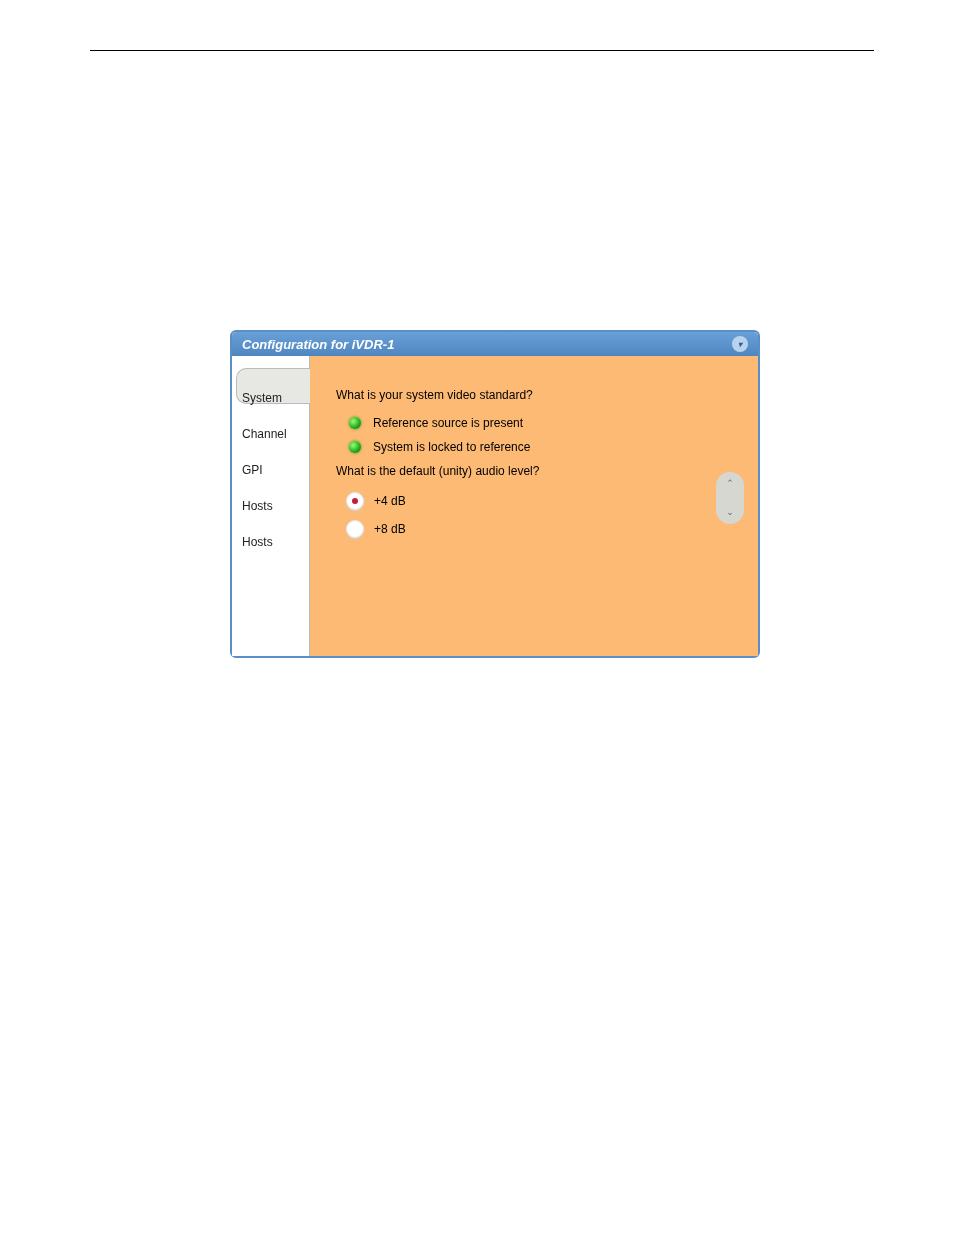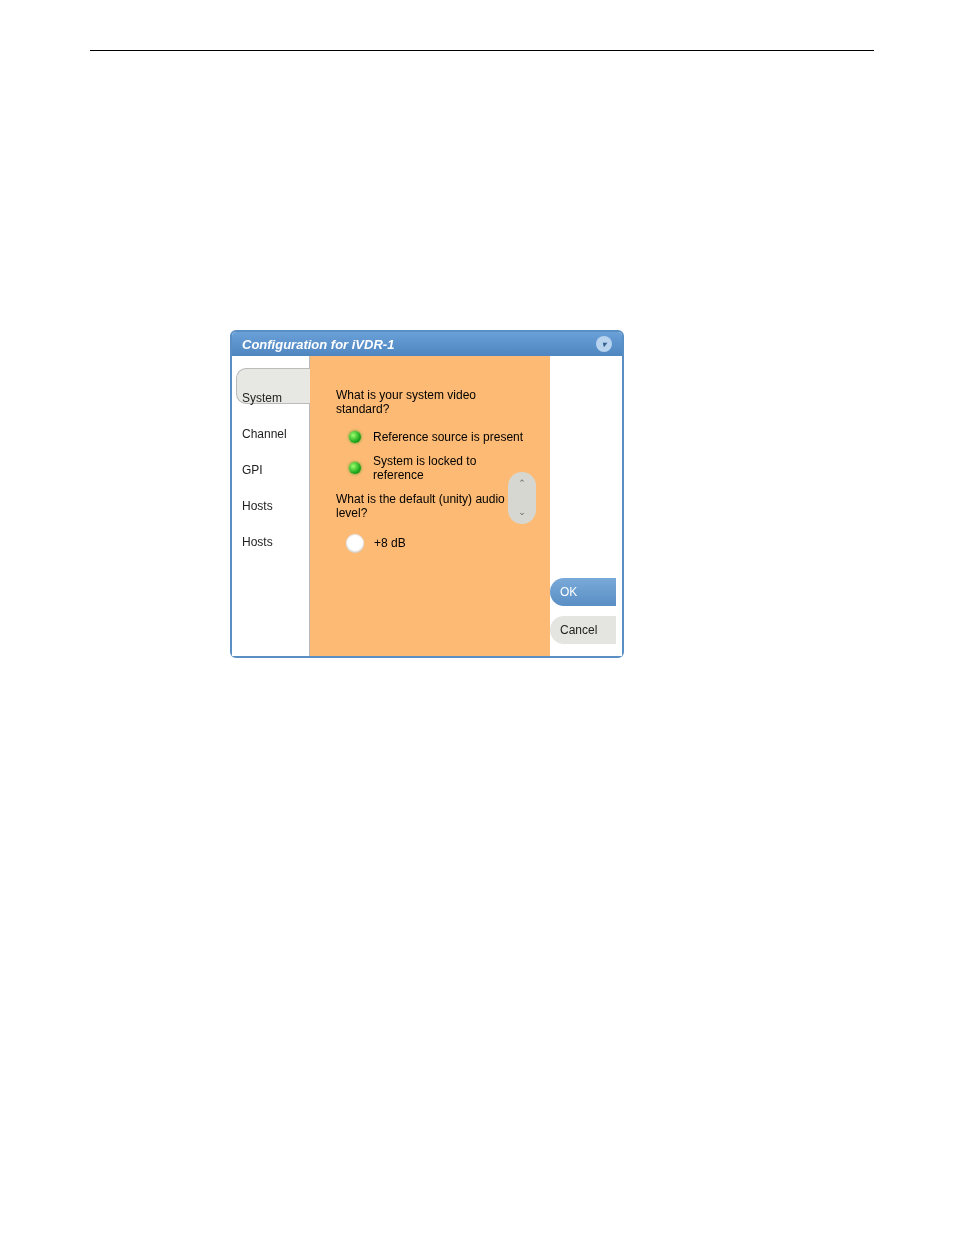"Configuration for iVDR-1" .dialog { width: 394px -> 530px }
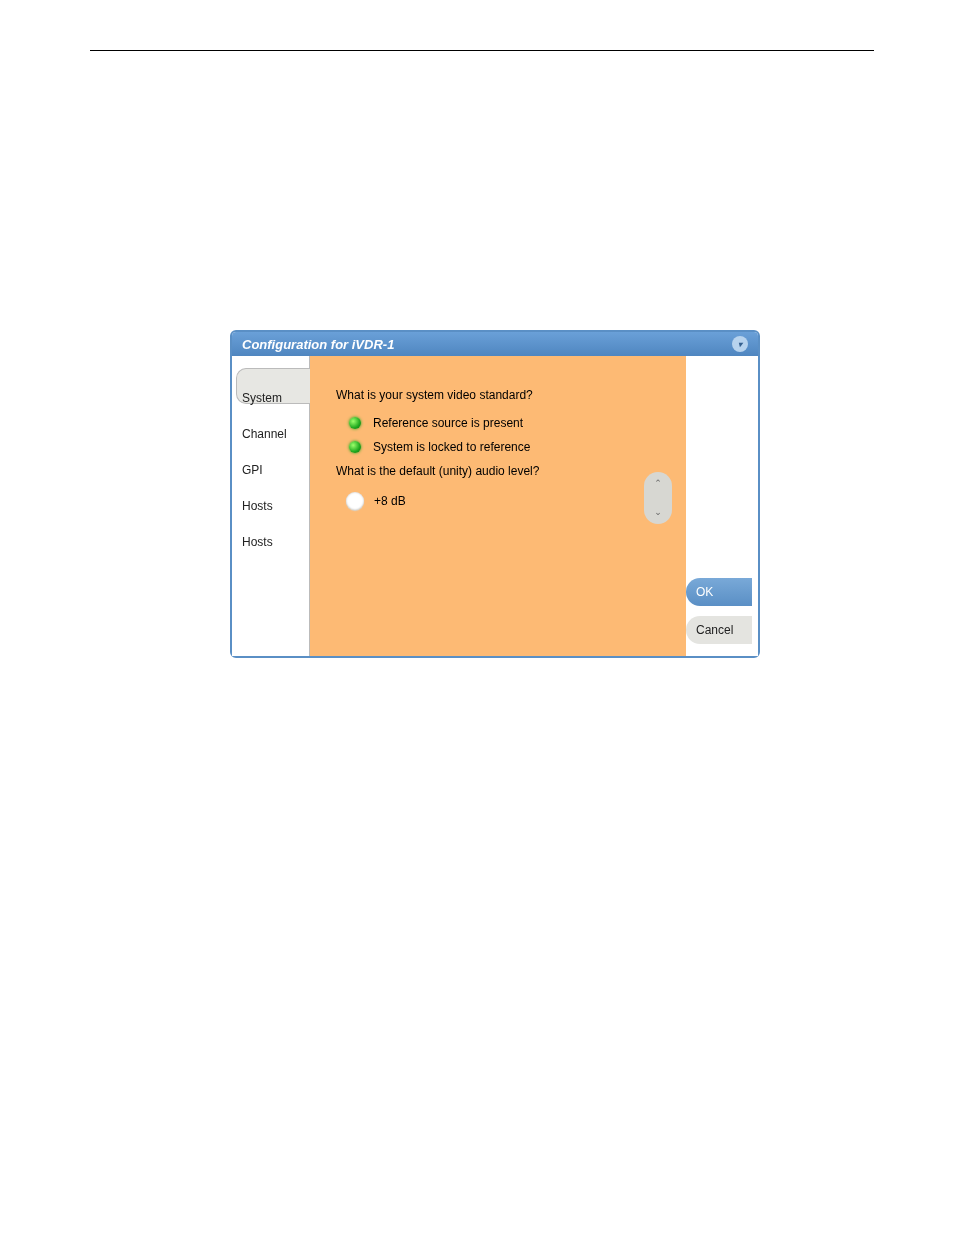"+4 dB" div.radio-row { html: none -> <div> <div></div> <span>+4 dB</span> </div> }
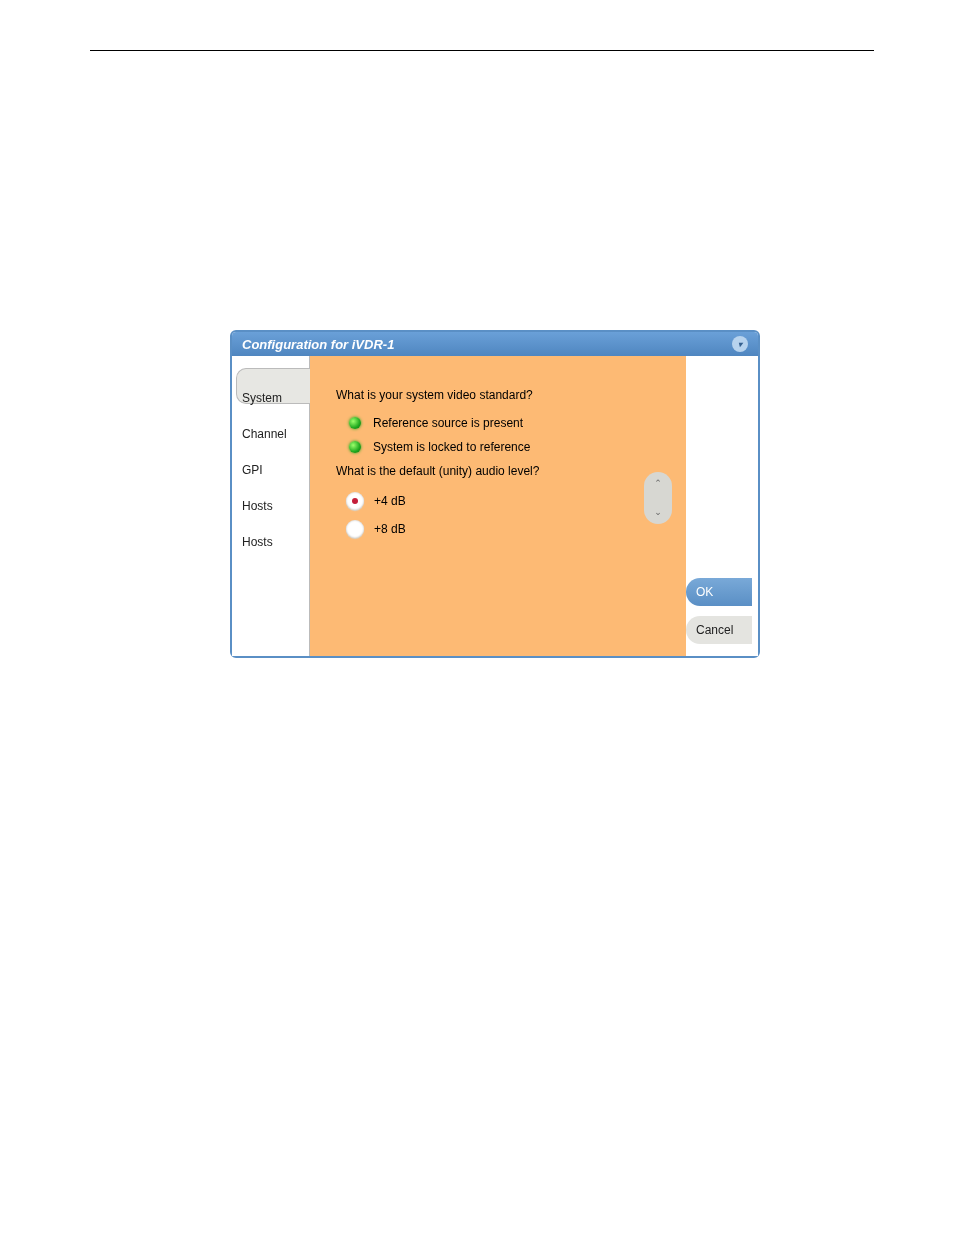"OK" div.right-col { html: <div> <div> <span>OK</span> </div> <div> <span>Cancel</span> </div> </div> -> none }
